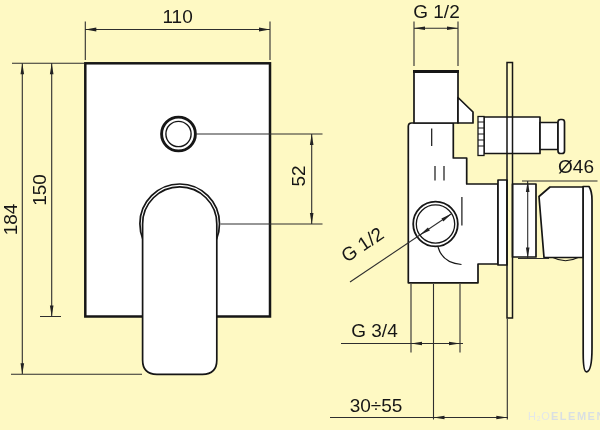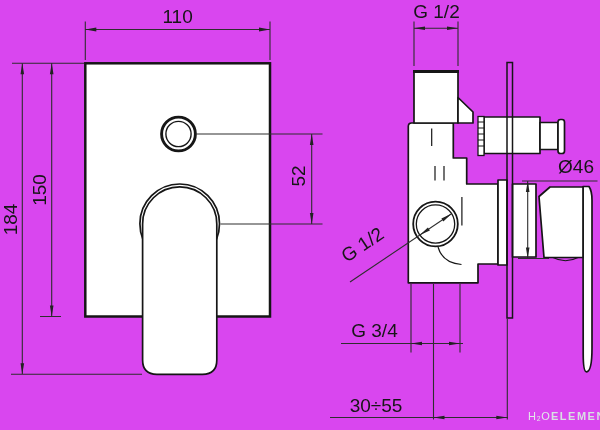"110" .sheet { background: #d946ef -> #fef9c3 }
